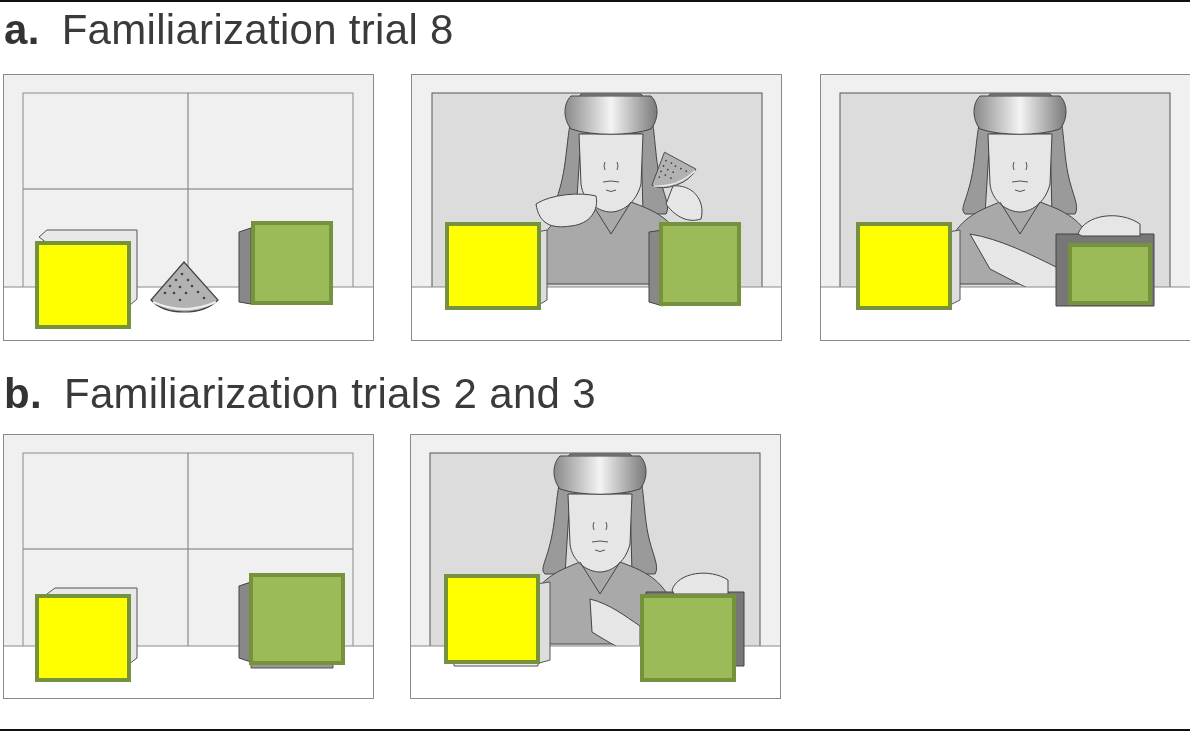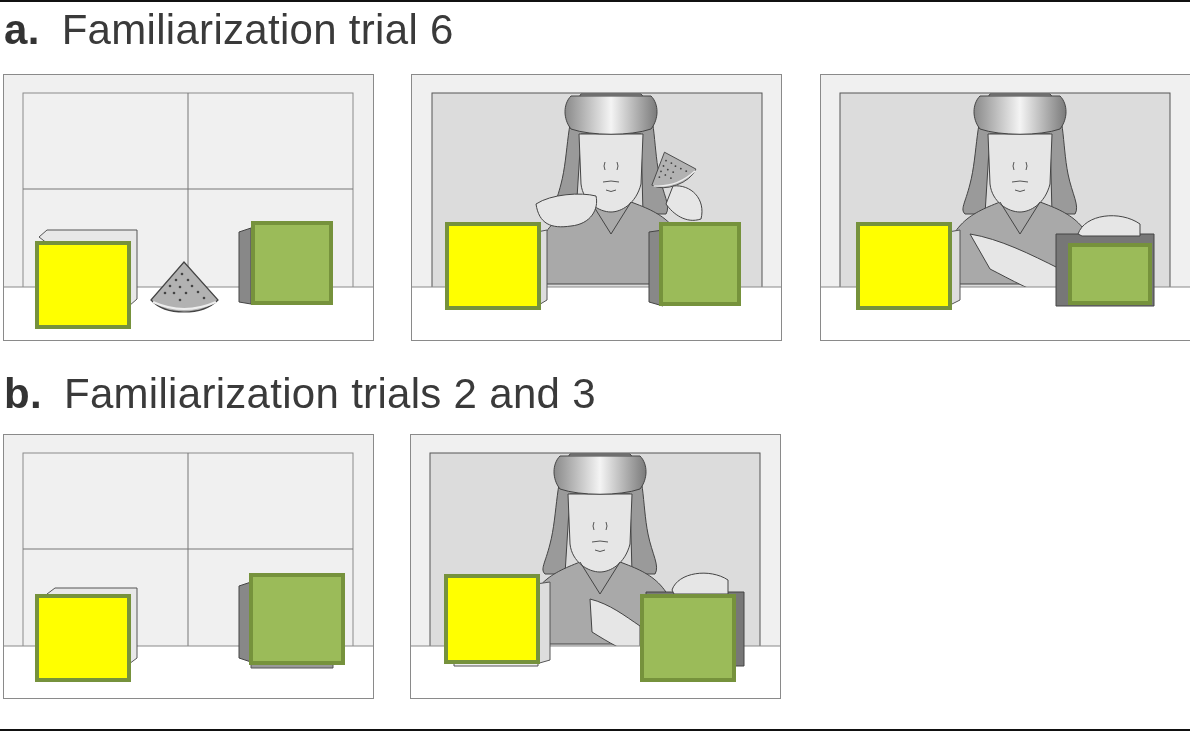"Familiarization trial 6" span { text: 6 -> 8 }
